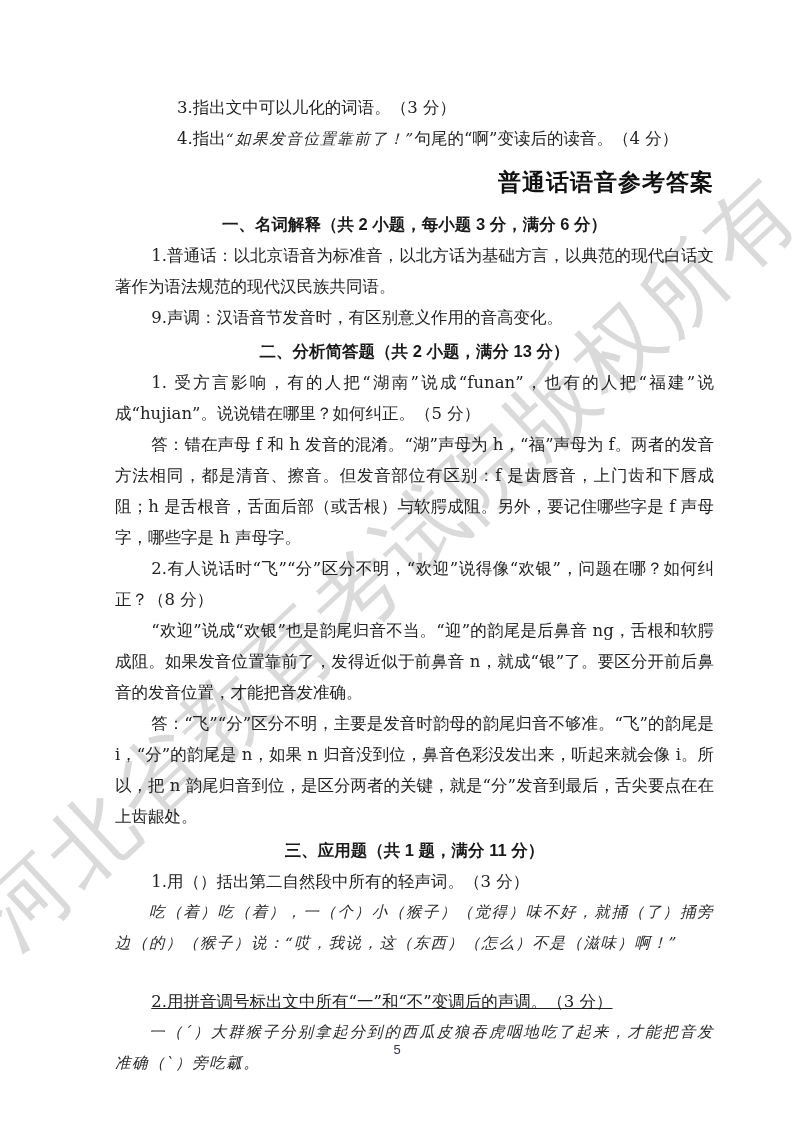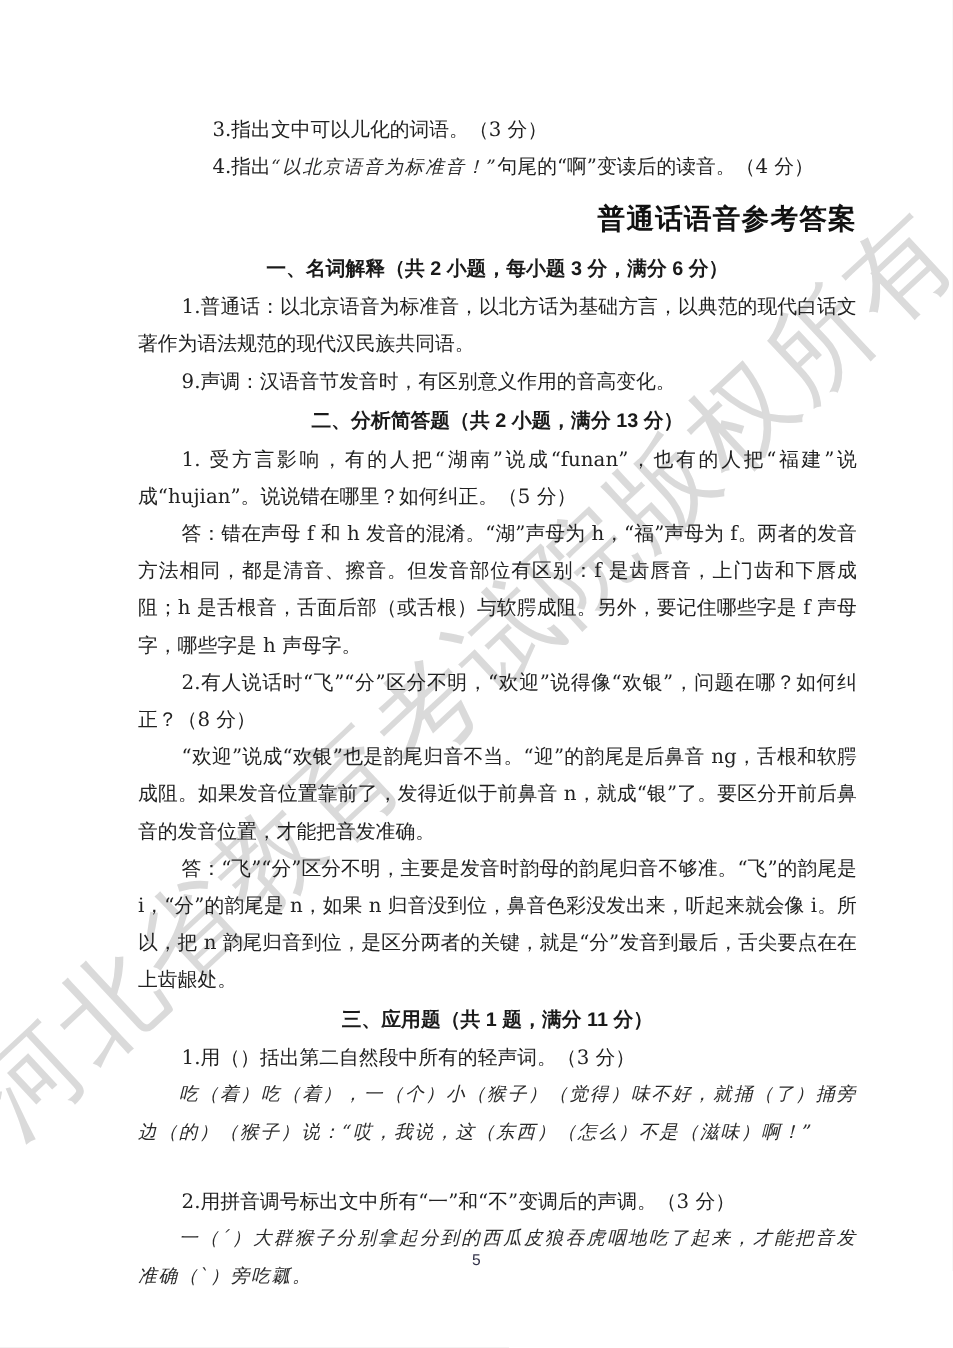"“以北京语音为标准音！”" span.kai { text: 以北京语音为标准音 -> 如果发音位置靠前了 }
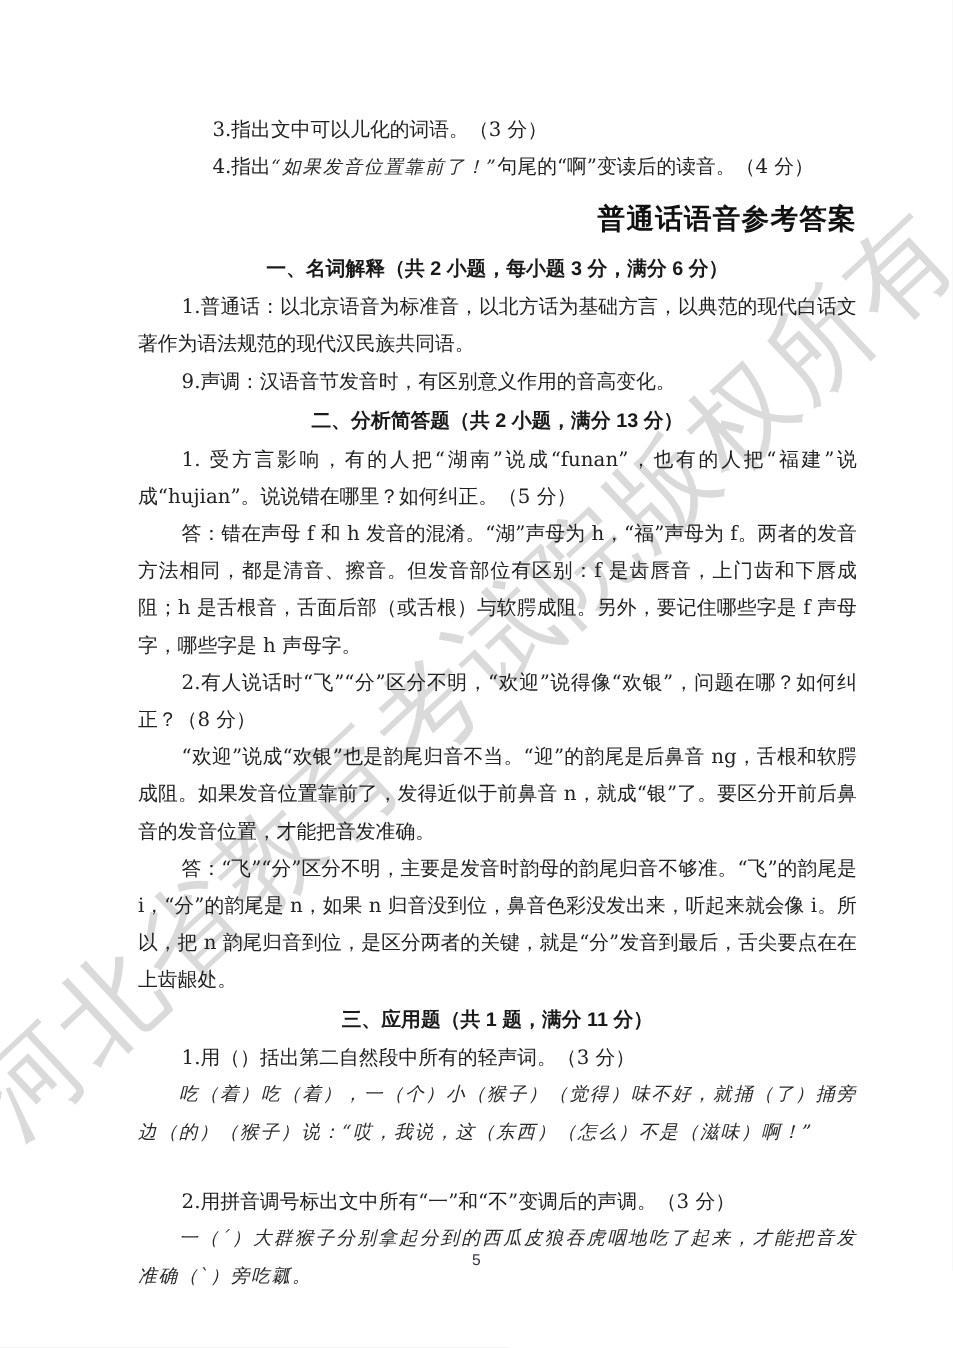"2.用拼音调号标出文中所有“一”和“不”变调后的声调。（3 分）" .gap-before { text-decoration: none -> underline }
